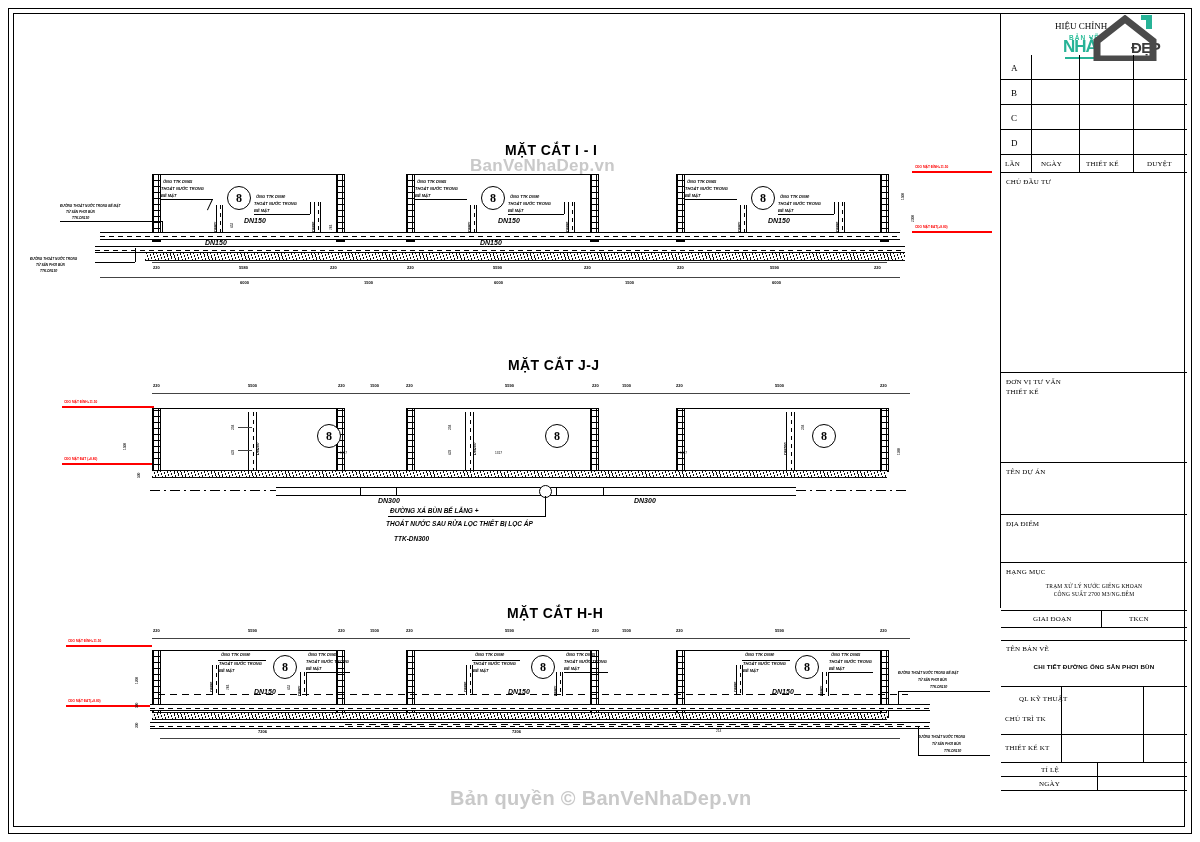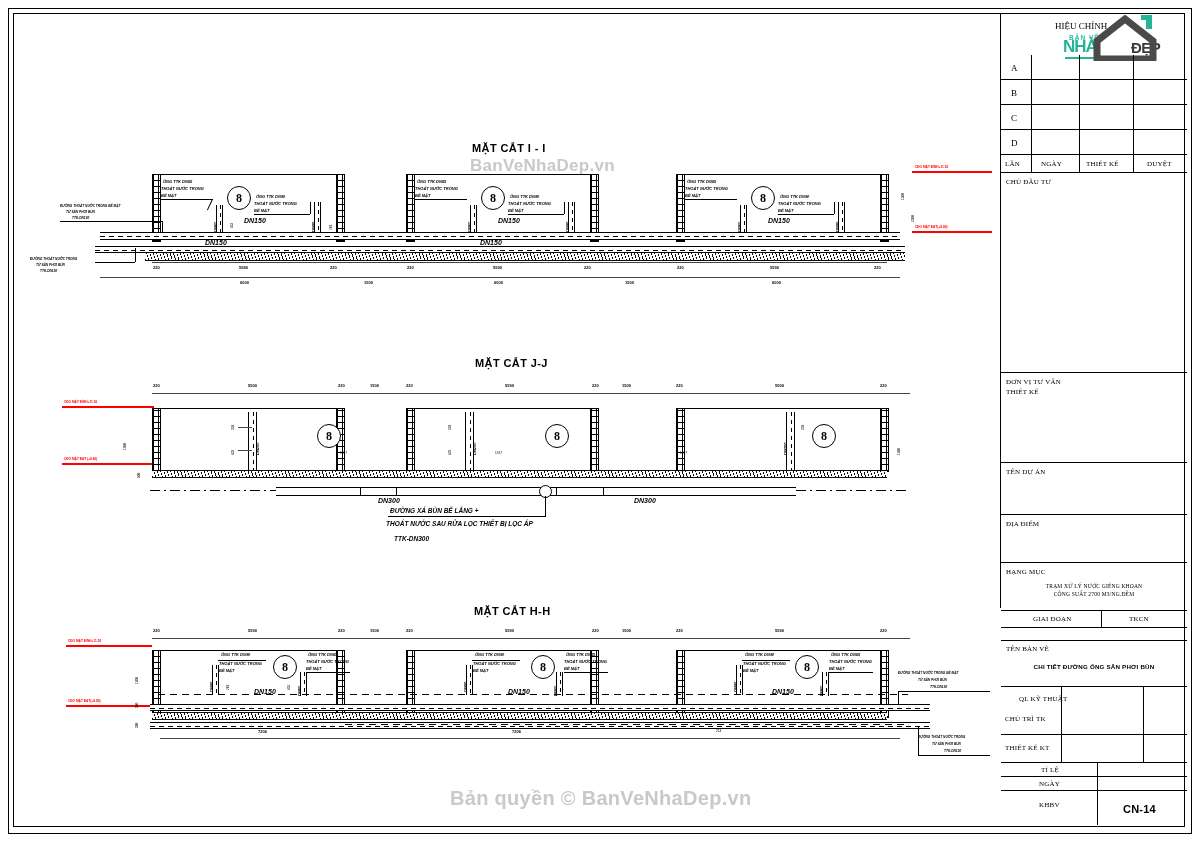"MẶT CẮT I - I" .sect-title { font-size: 11px -> 14px; margin-left: none -> 33px }
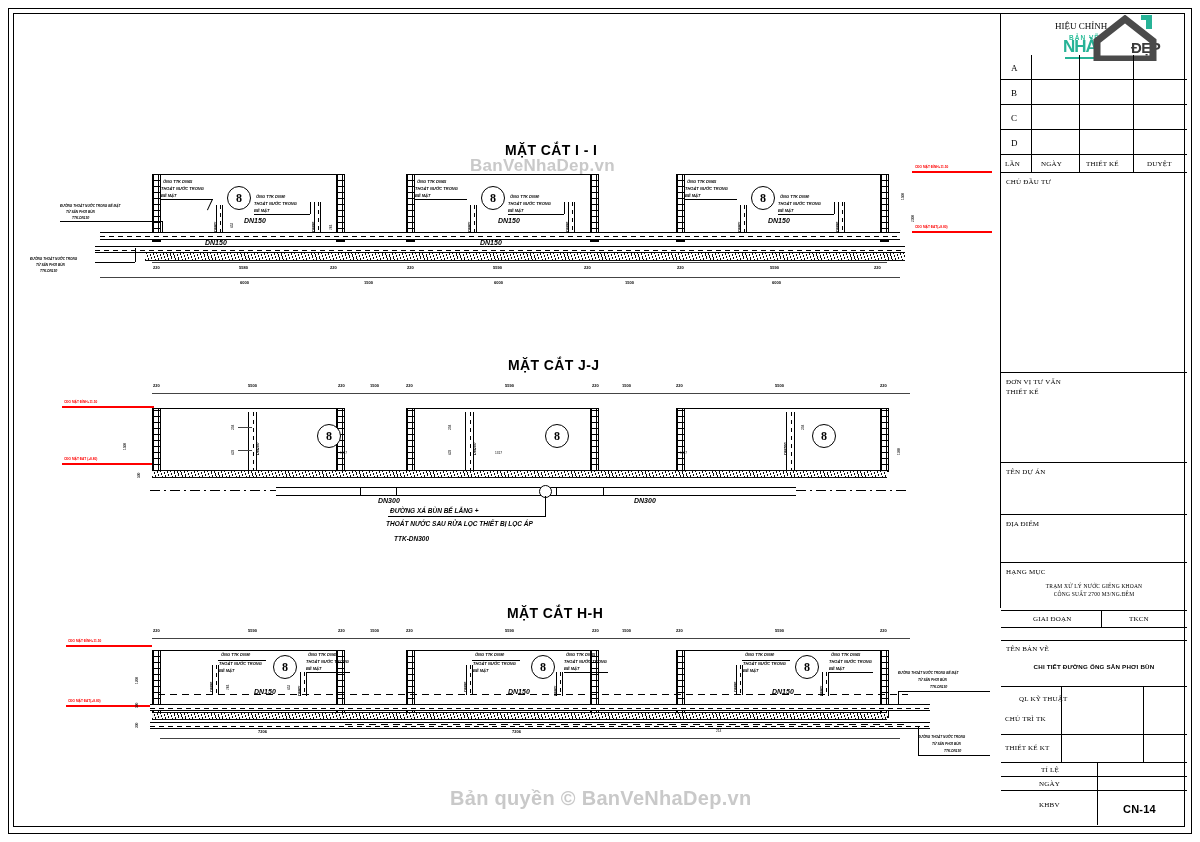"KHBV" div.row { html: <div> <div></div> <div>KHBV</div> <div>CN-14</div> </div> -> none }
